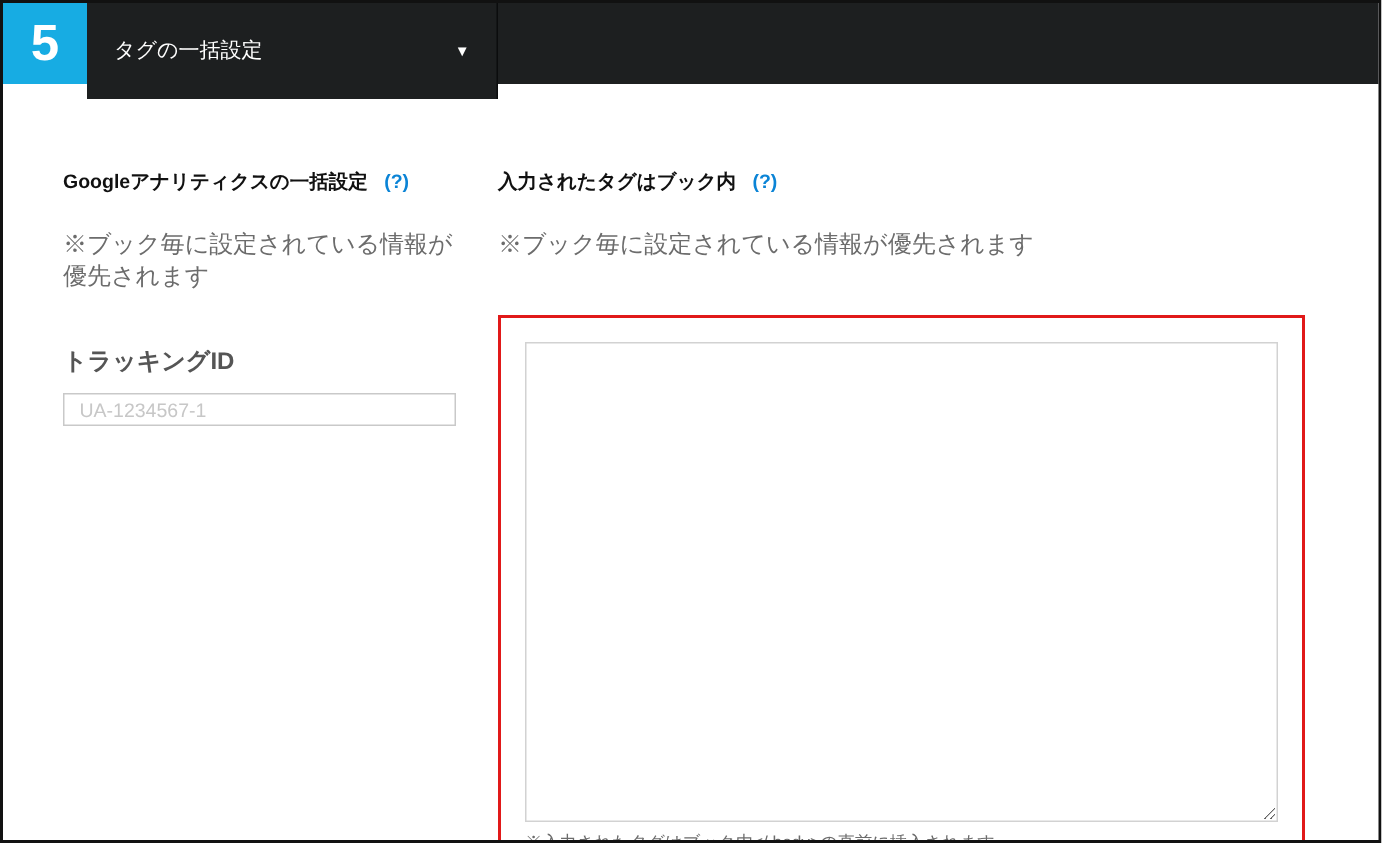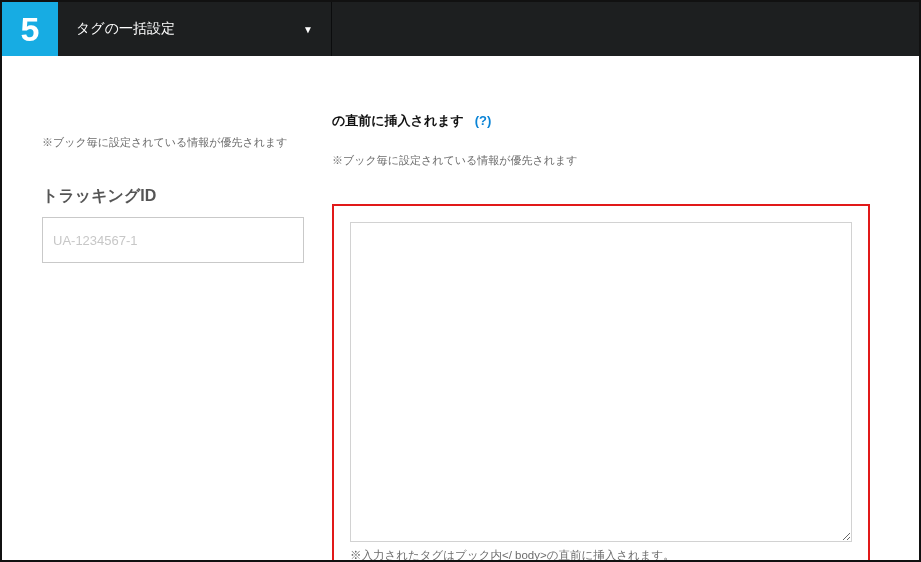"タグの一括設定" .dropdown { height: 54px -> 64px }
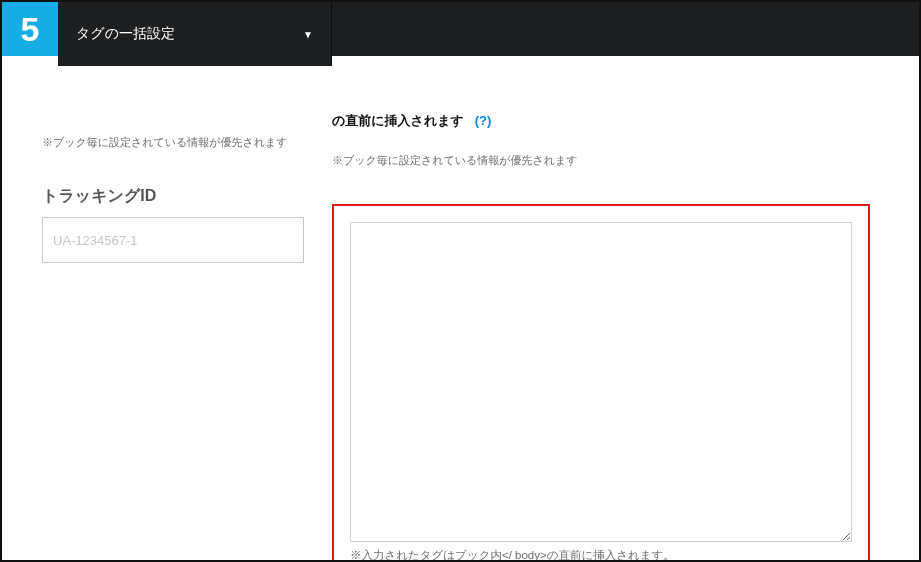"Googleアナリティクスの一括設定 (?)" div.section-title { html: none -> <div> <span>Googleアナリティクスの一括設定</span> <span>&nbsp;</span> <span>(?)</span> </div> }
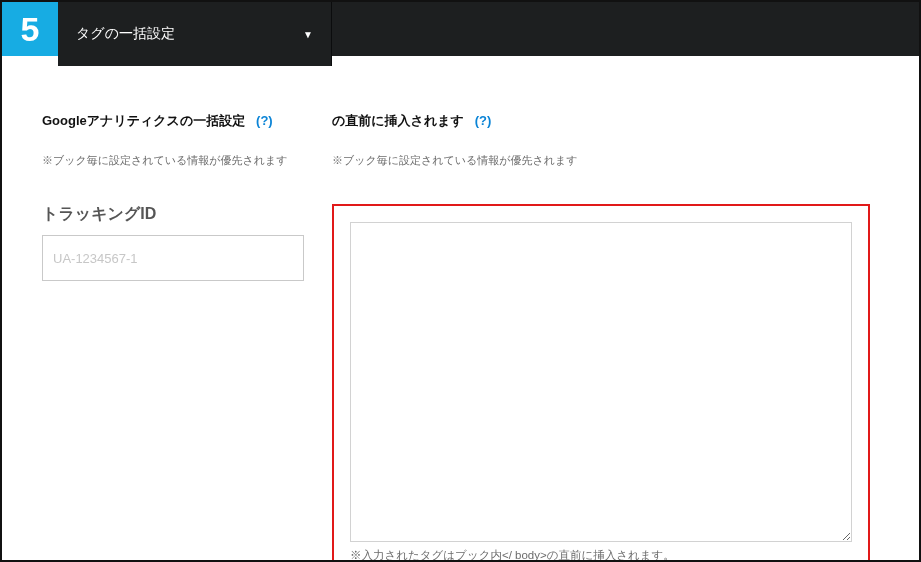"の直前に挿入されます" span { text: の直前に挿入されます -> 入力されたタグはブック内 }
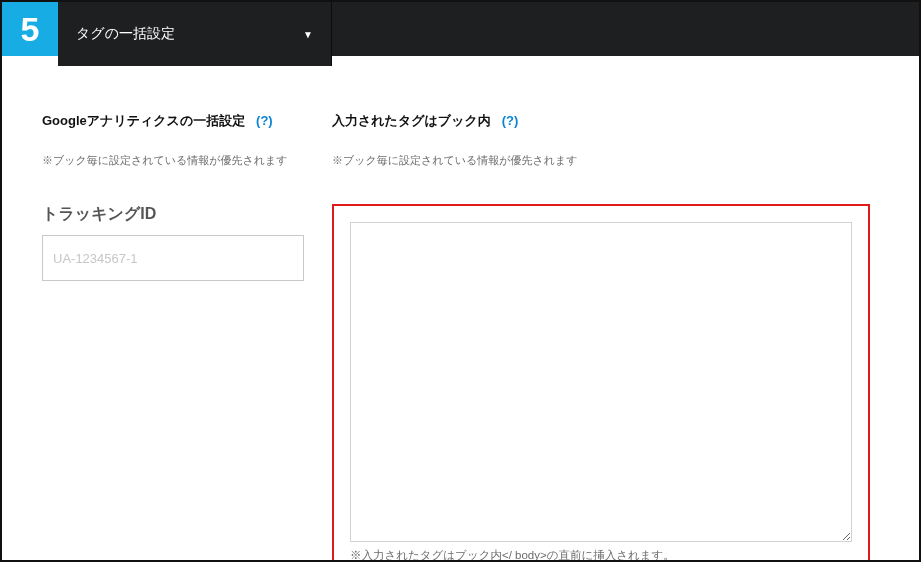"※ブック毎に設定されている情報が優先されます" .note { font-size: 11px -> 16px }
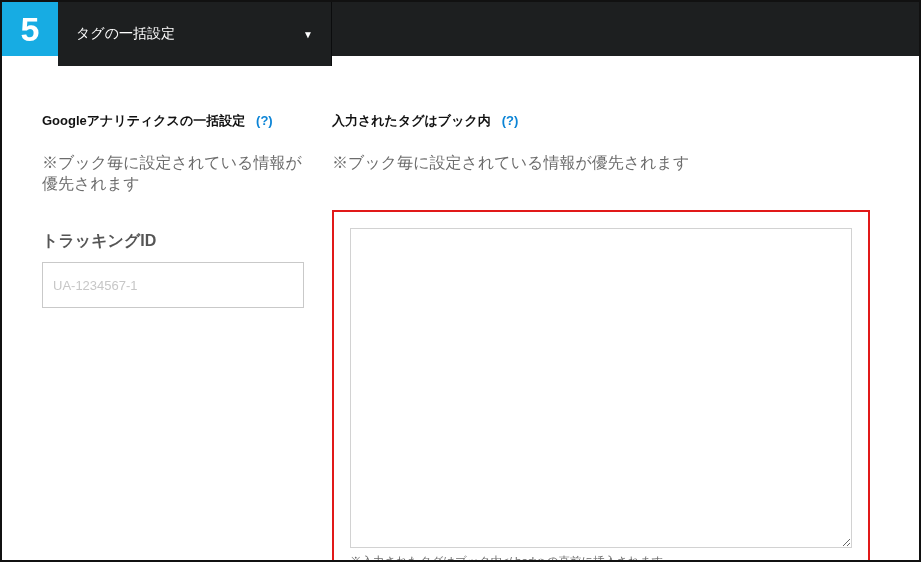"UA-1234567-1" .tracking-input { height: 46px -> 22px }
